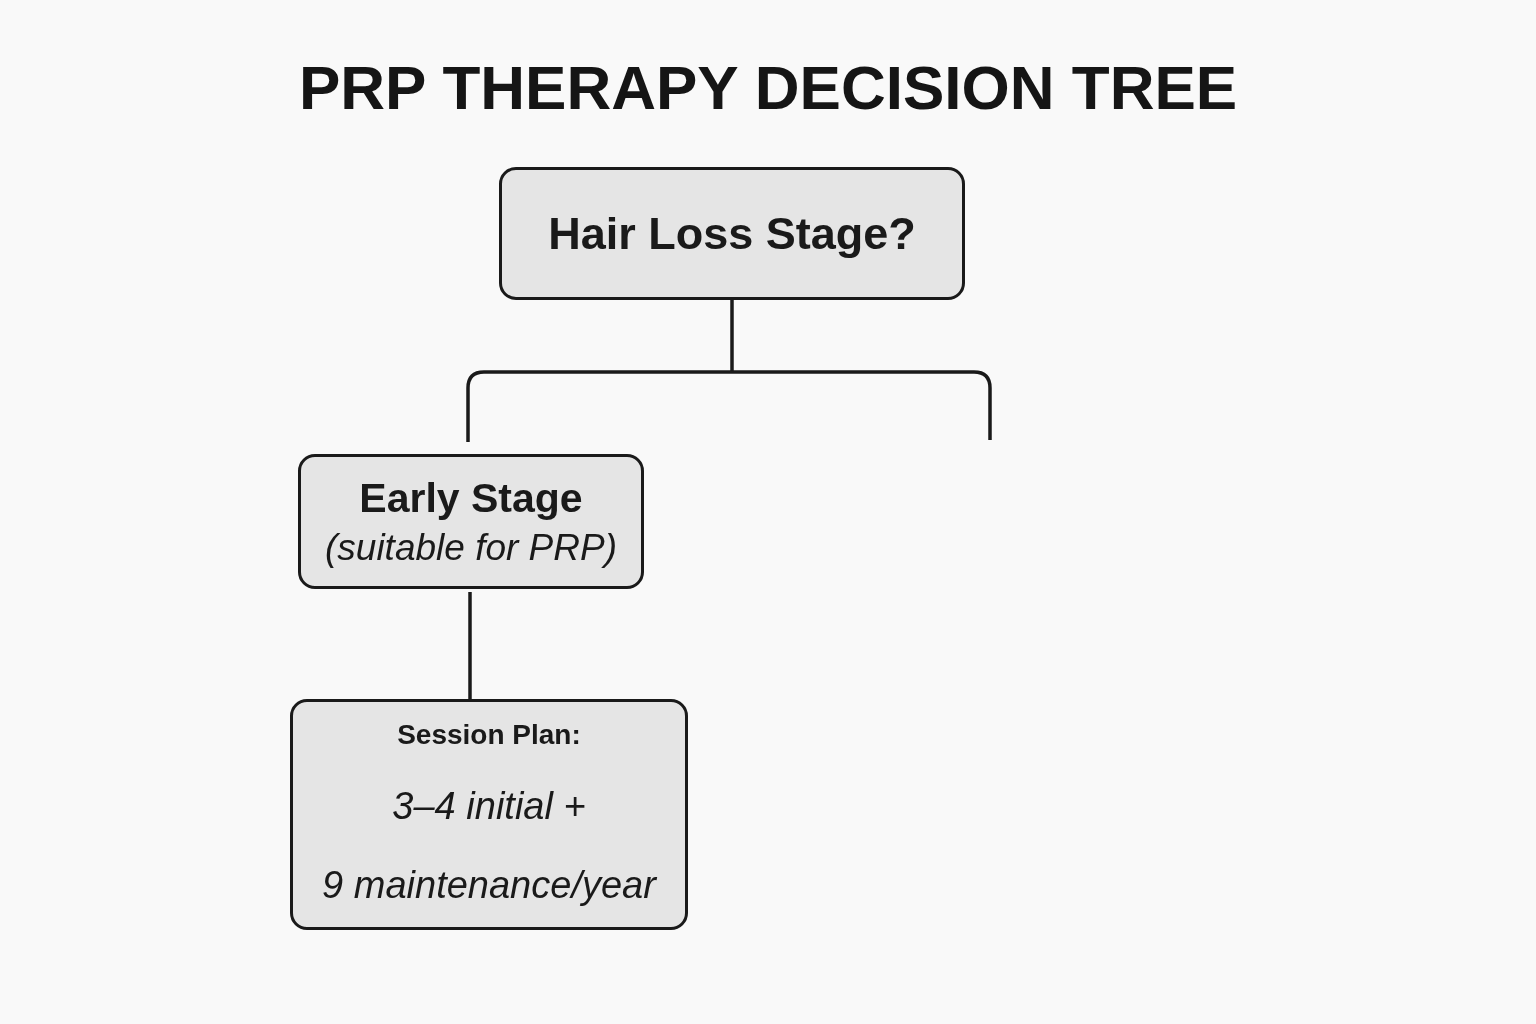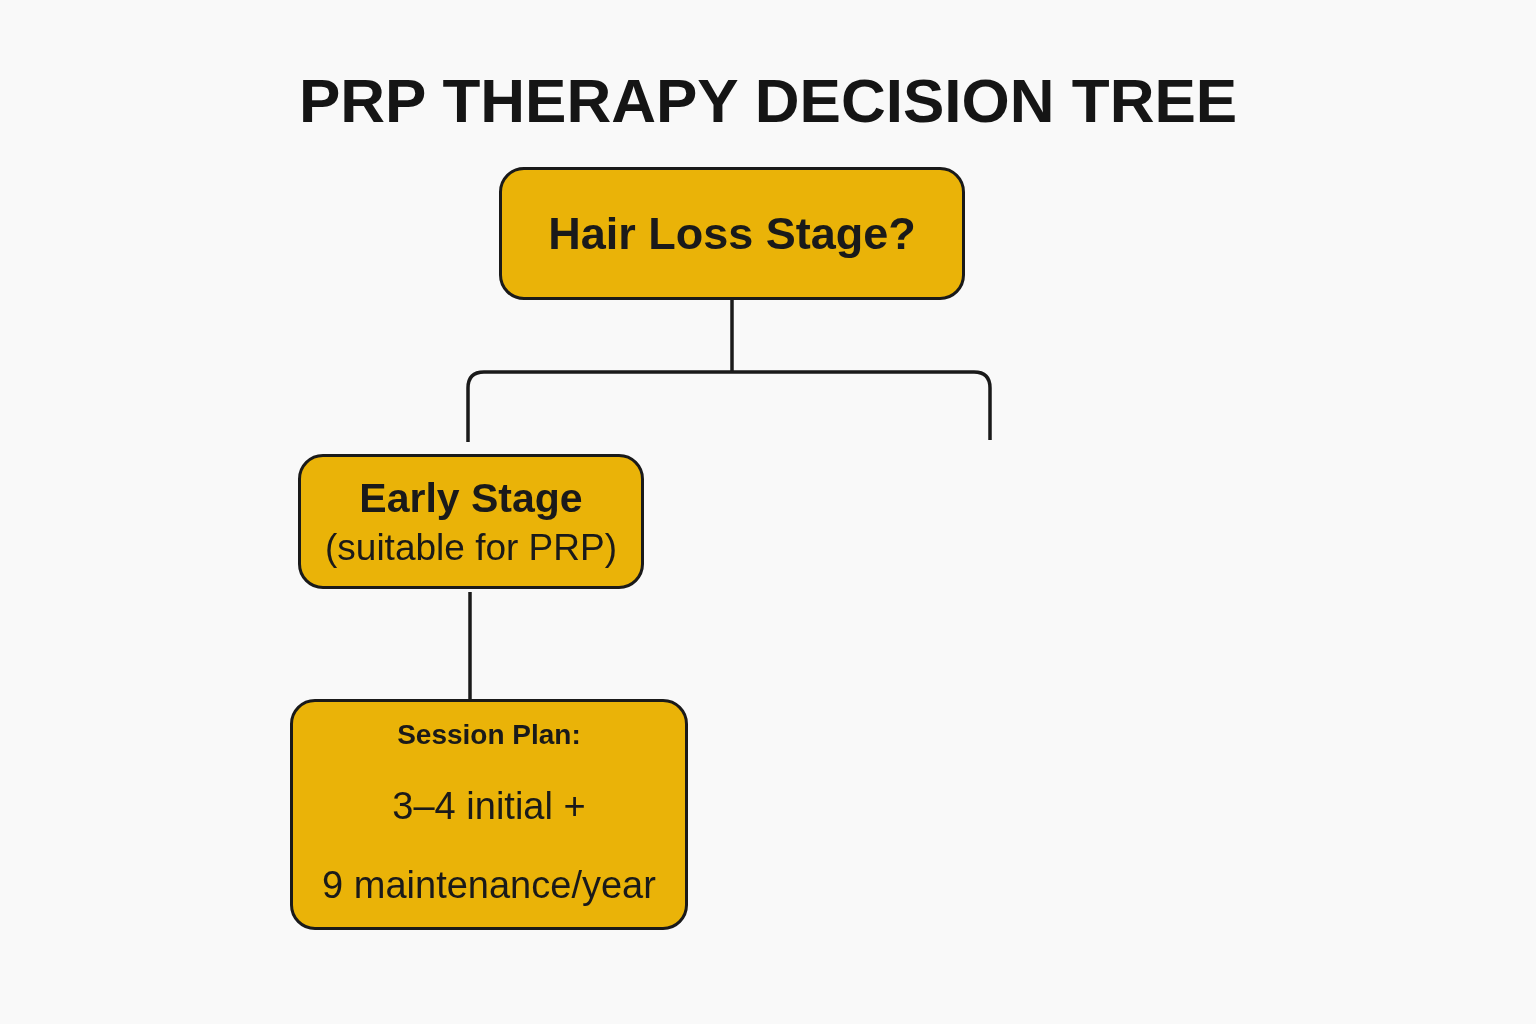"PRP THERAPY DECISION TREE" .diagram-title { top: 65px -> 52px }
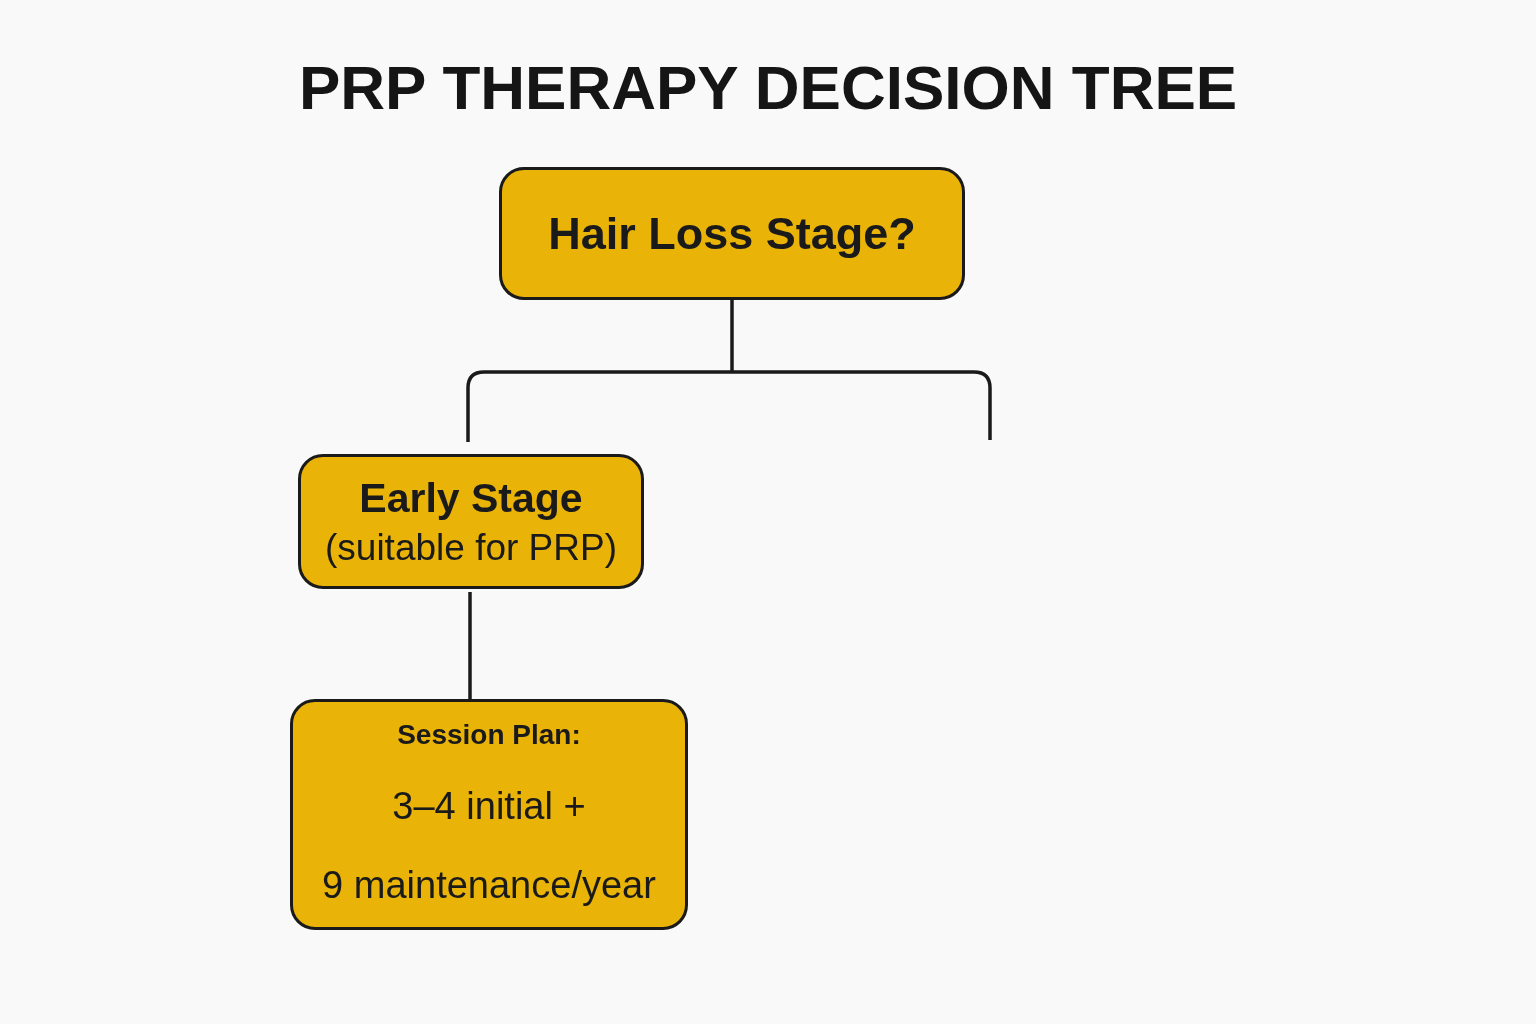"Hair Loss Stage?" .node { background: #eab308 -> #e5e5e5; border-radius: 25px -> 17px }
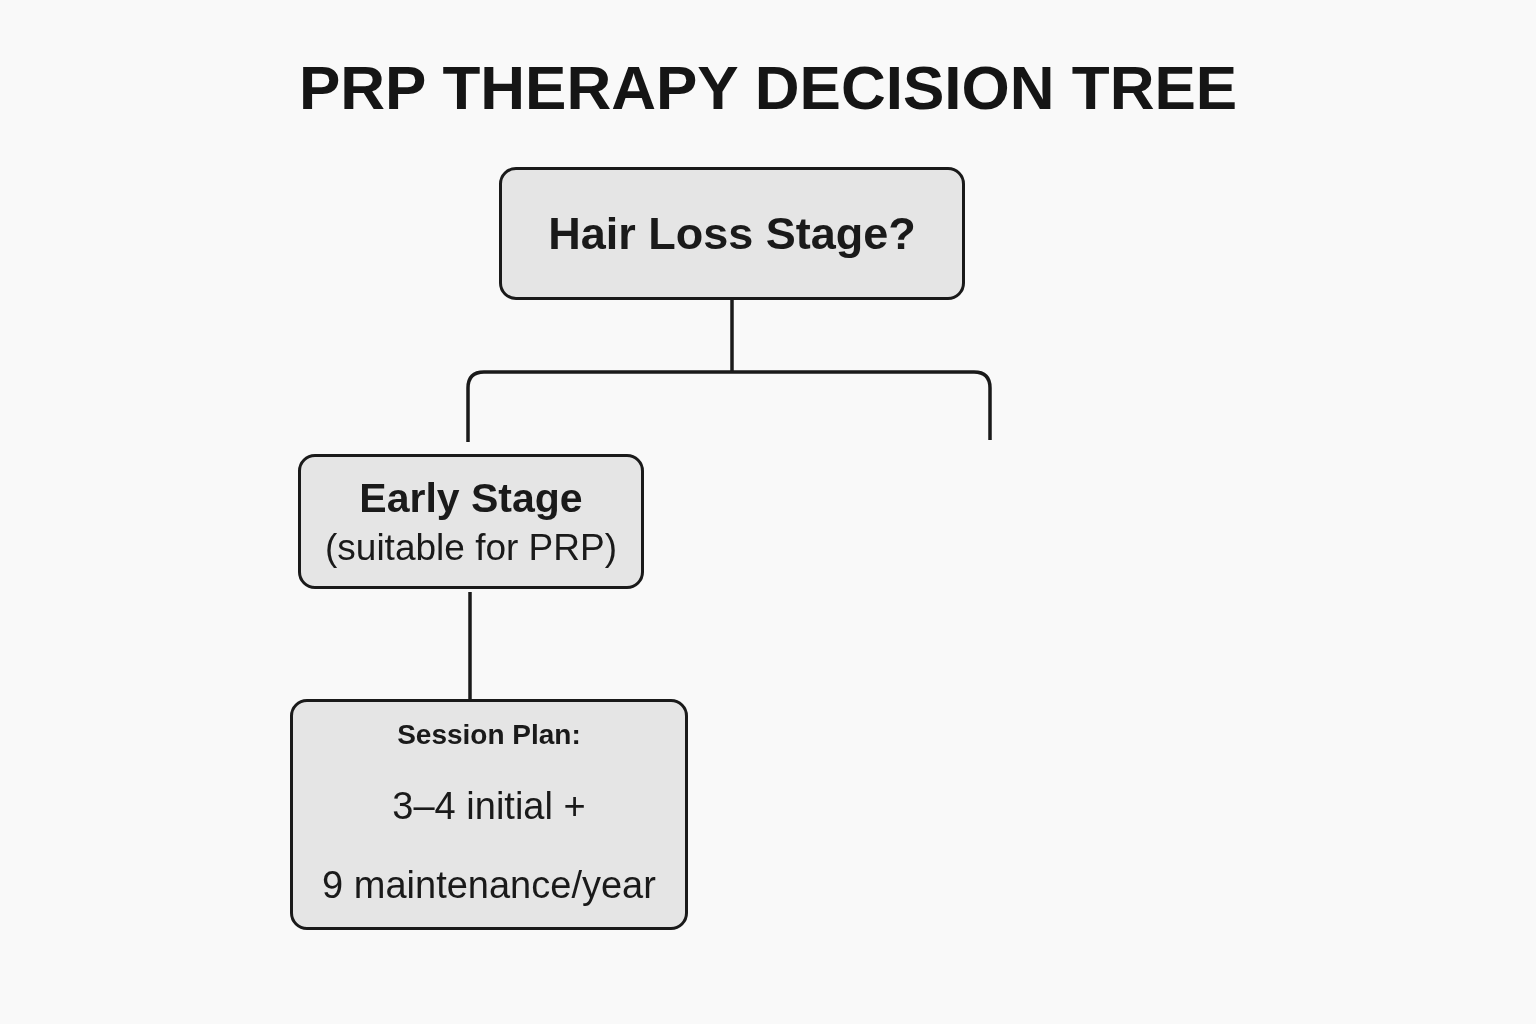"(suitable for PRP)" .node .sublabel, .node .line { font-style: none -> italic }
